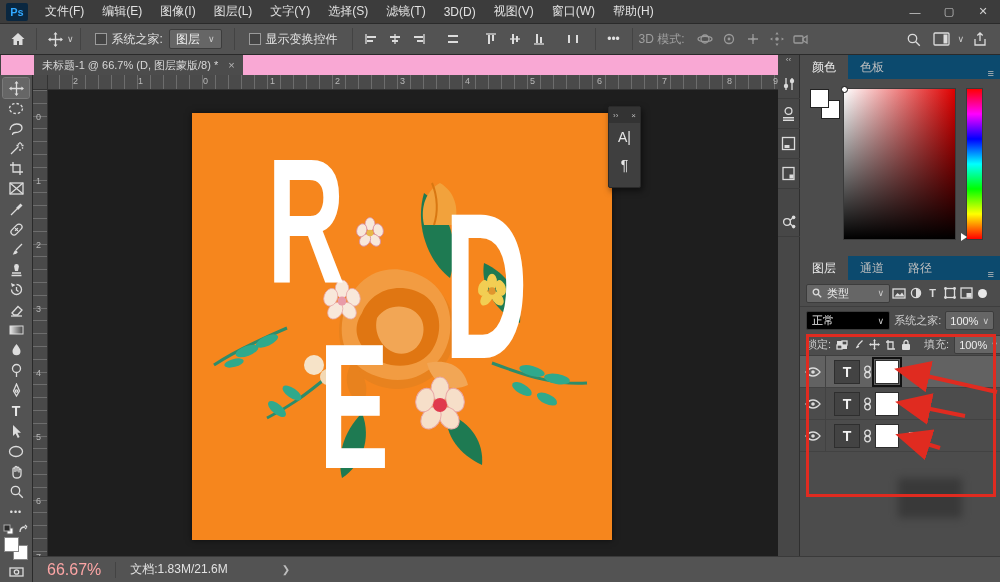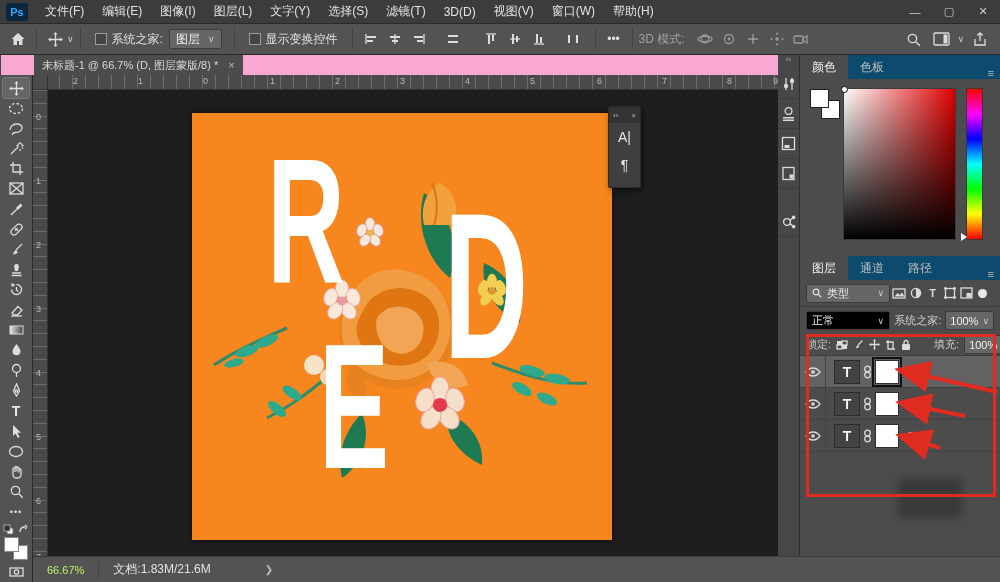"填充:" span.mini-label { margin-left: 18px -> 8px }
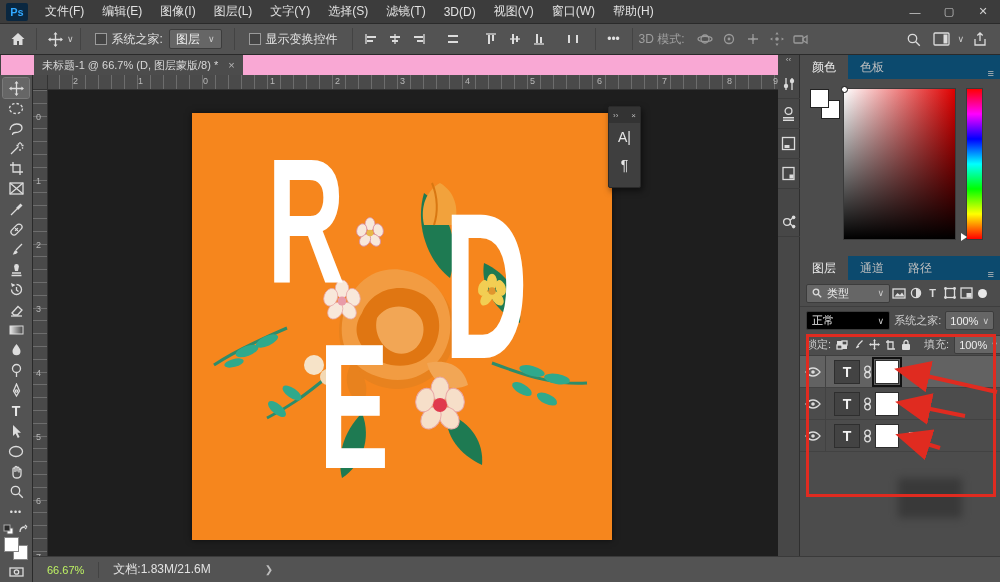"66.67%" #zoom-field { color: #bef264 -> #fca5a5; font-size: 11px -> 16px }
